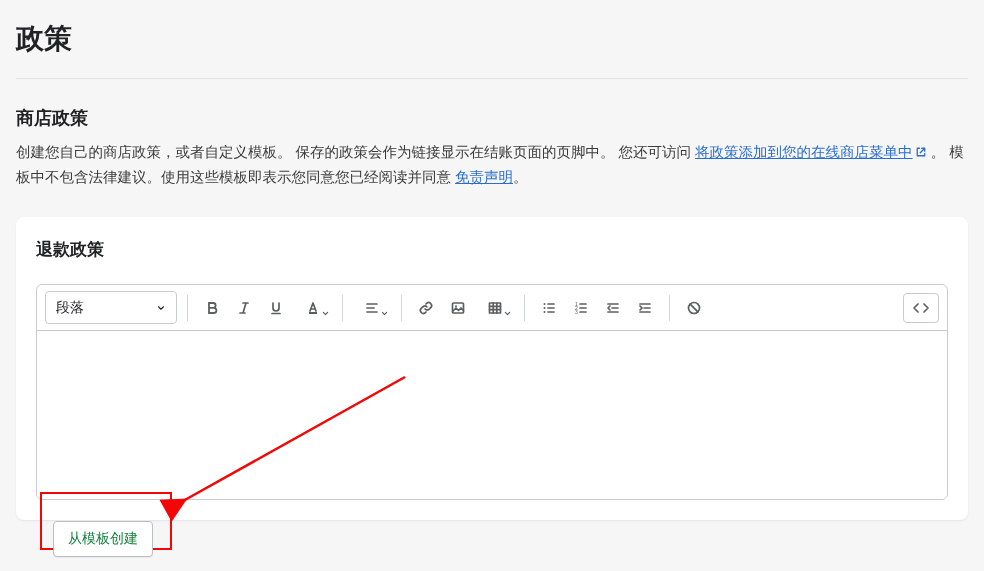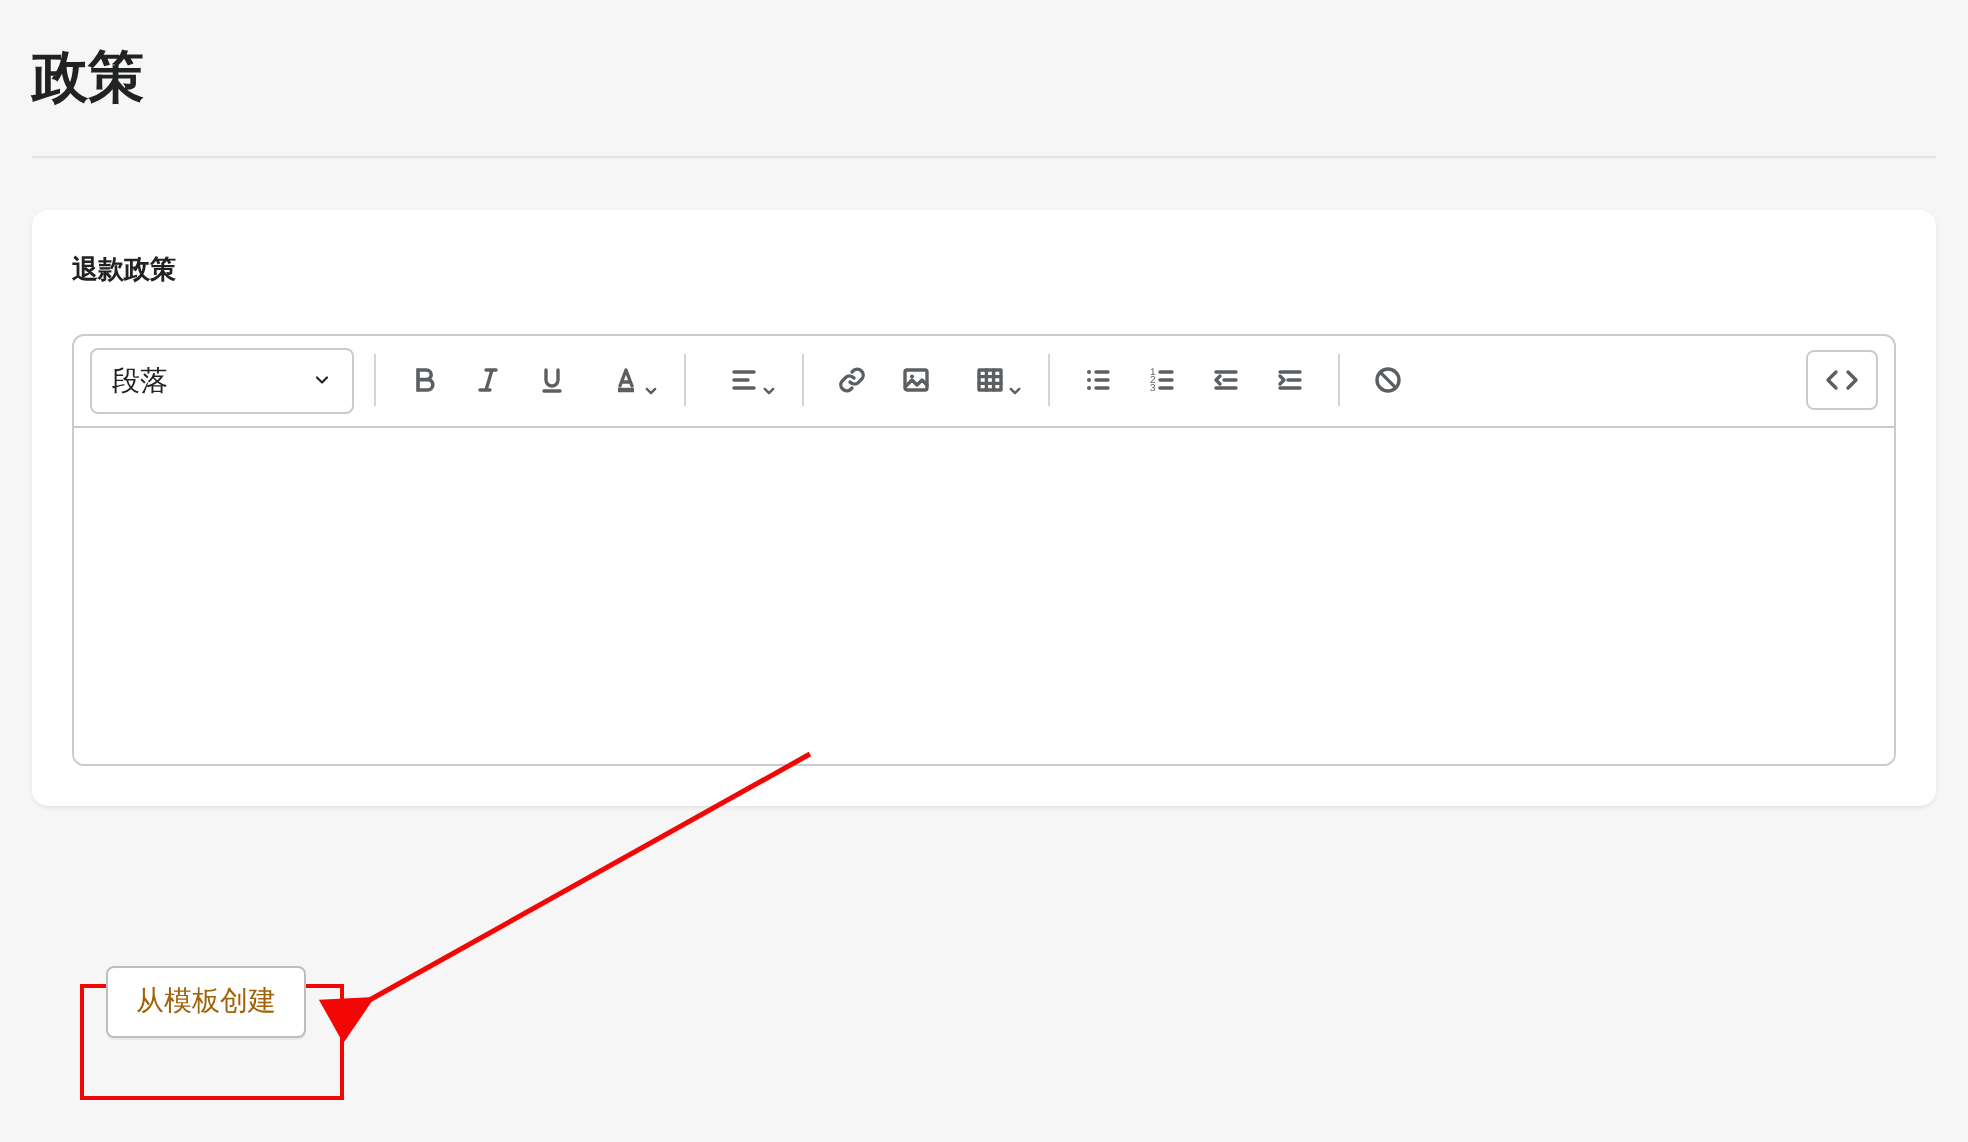"商店政策" div.section { html: none -> <div> <h2>商店政策</h2> <p> <span>创建您自己的商店政策，或者自定义模板。 保存的政策会作为链接显示在结账页面的页脚中。 您还可访问 </span><a><span>将政策添加到您的在线商店菜单中</span><svg> <path></path> </svg></a><span> 。 模板中不包含法律建议。使用这些模板即表示您同意您已经阅读并同意 </span><a>免责声明</a><span>。</span> </p> </div> }
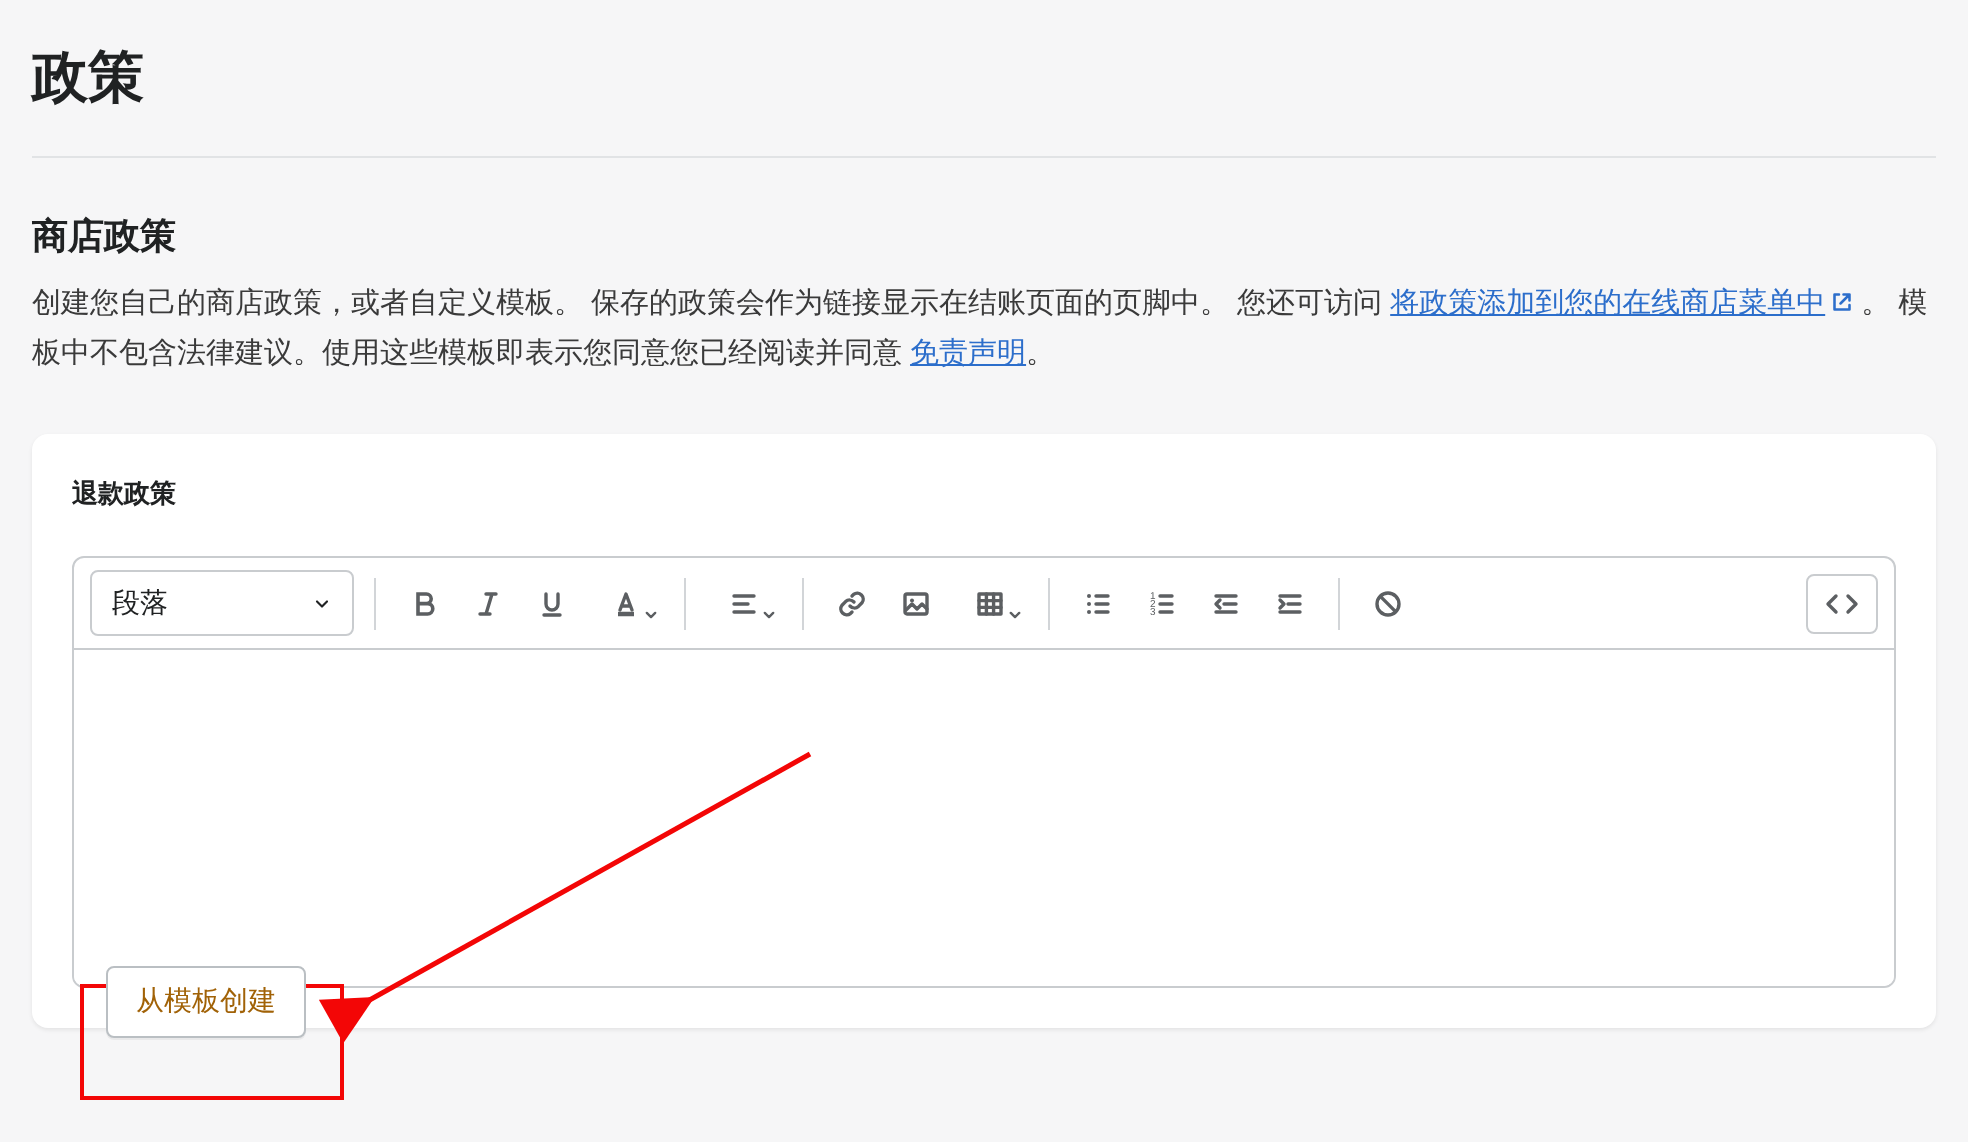"退款政策" h3.card-title { font-size: 13px -> 17px }
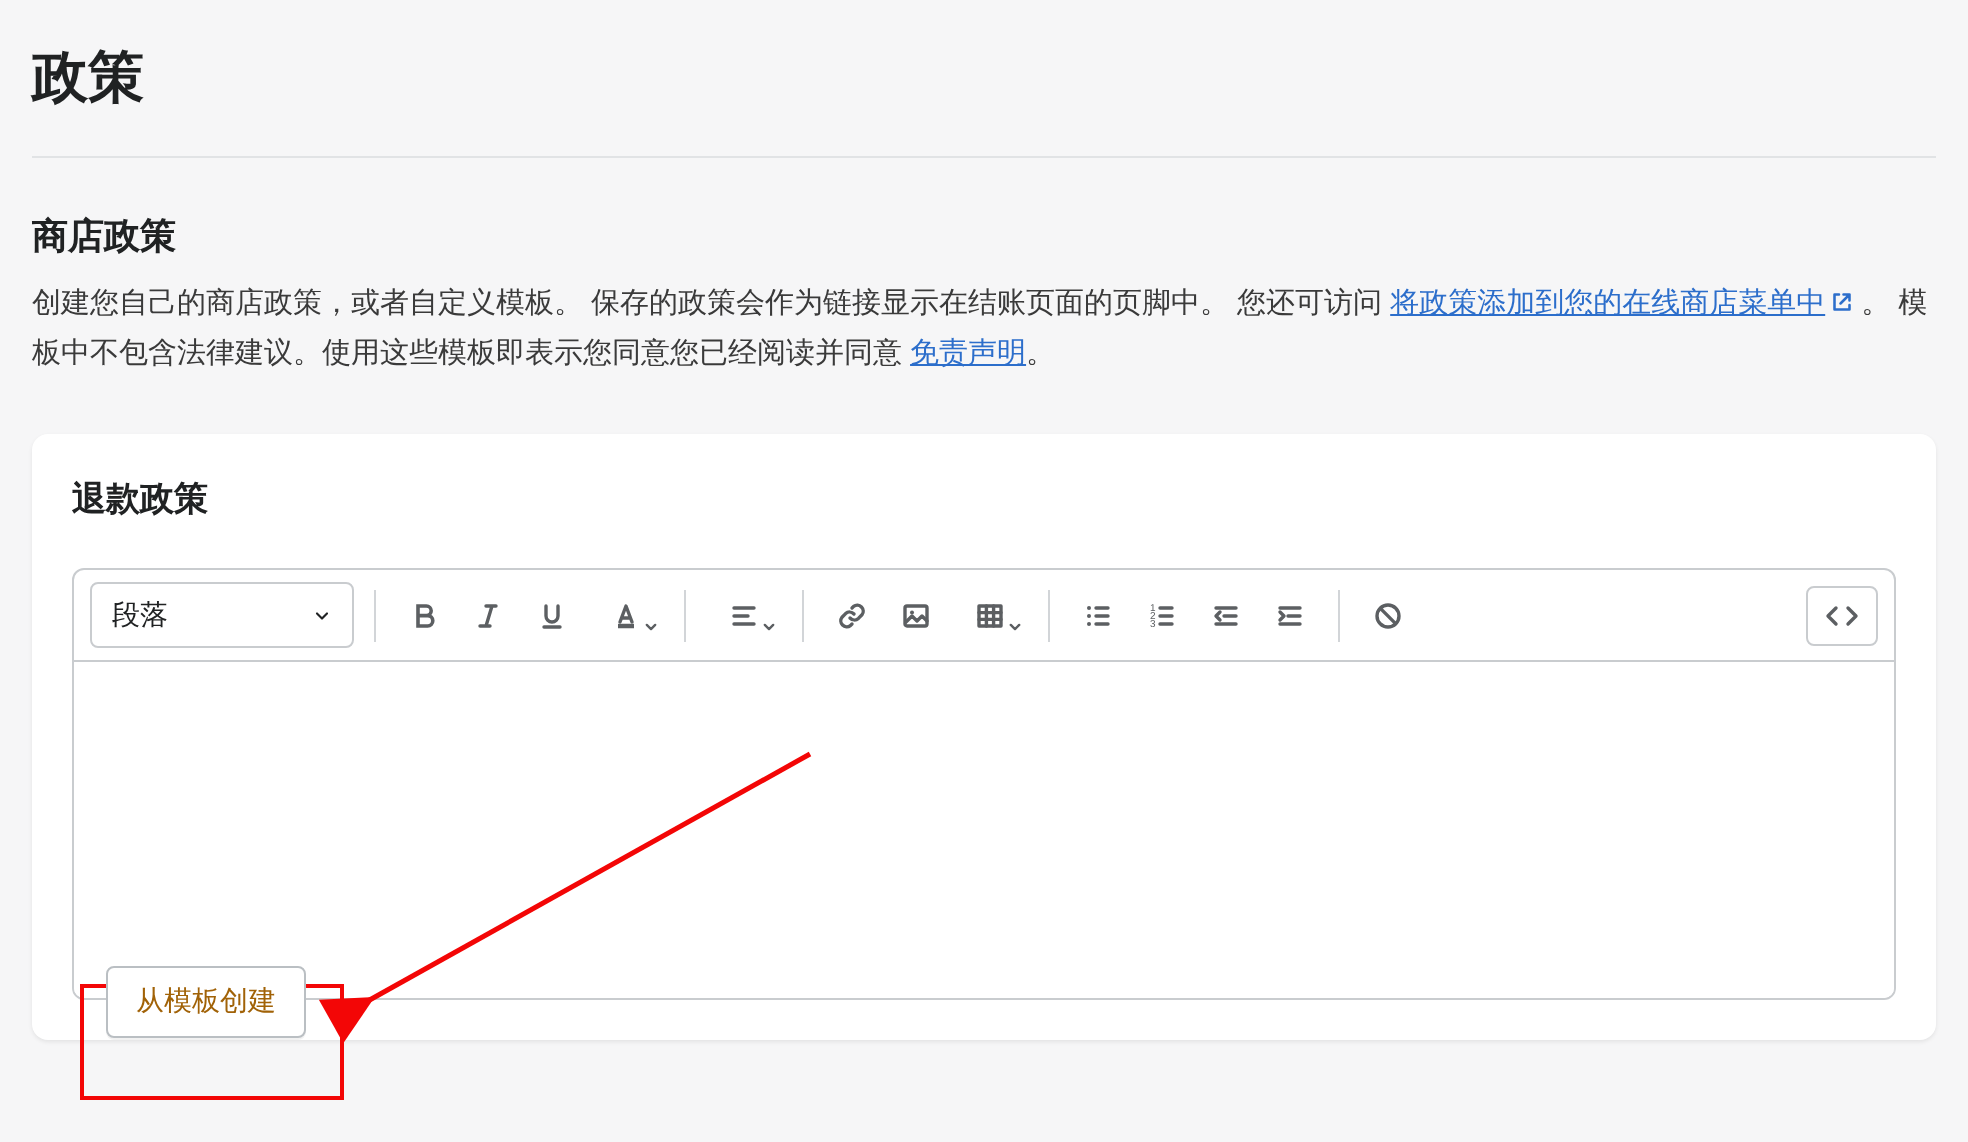"从模板创建" .template-btn { color: #a16207 -> #15803d; top: 483px -> 521px }
